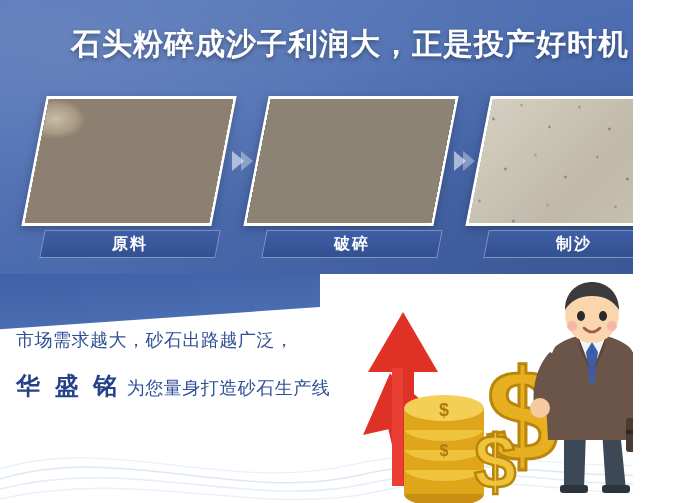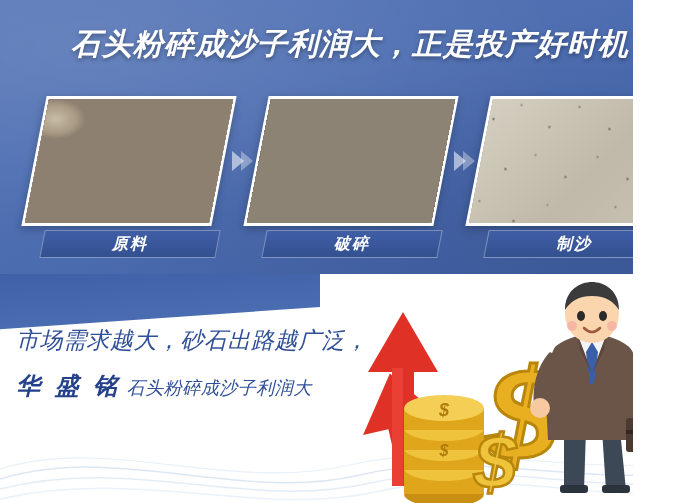"石头粉碎成沙子利润大，正是投产好时机" #poster { font-style: italic -> none }
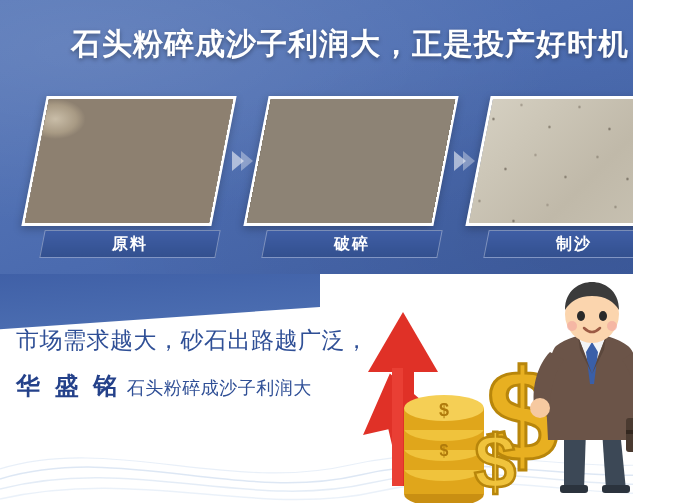"市场需求越大，砂石出路越广泛，" .copy-line { font-size: 23px -> 18px }
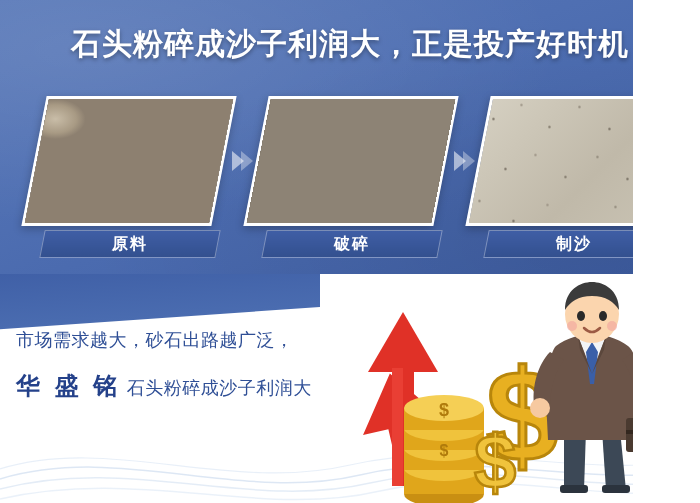"石头粉碎成沙子利润大" span { text: 石头粉碎成沙子利润大 -> 为您量身打造砂石生产线 }
